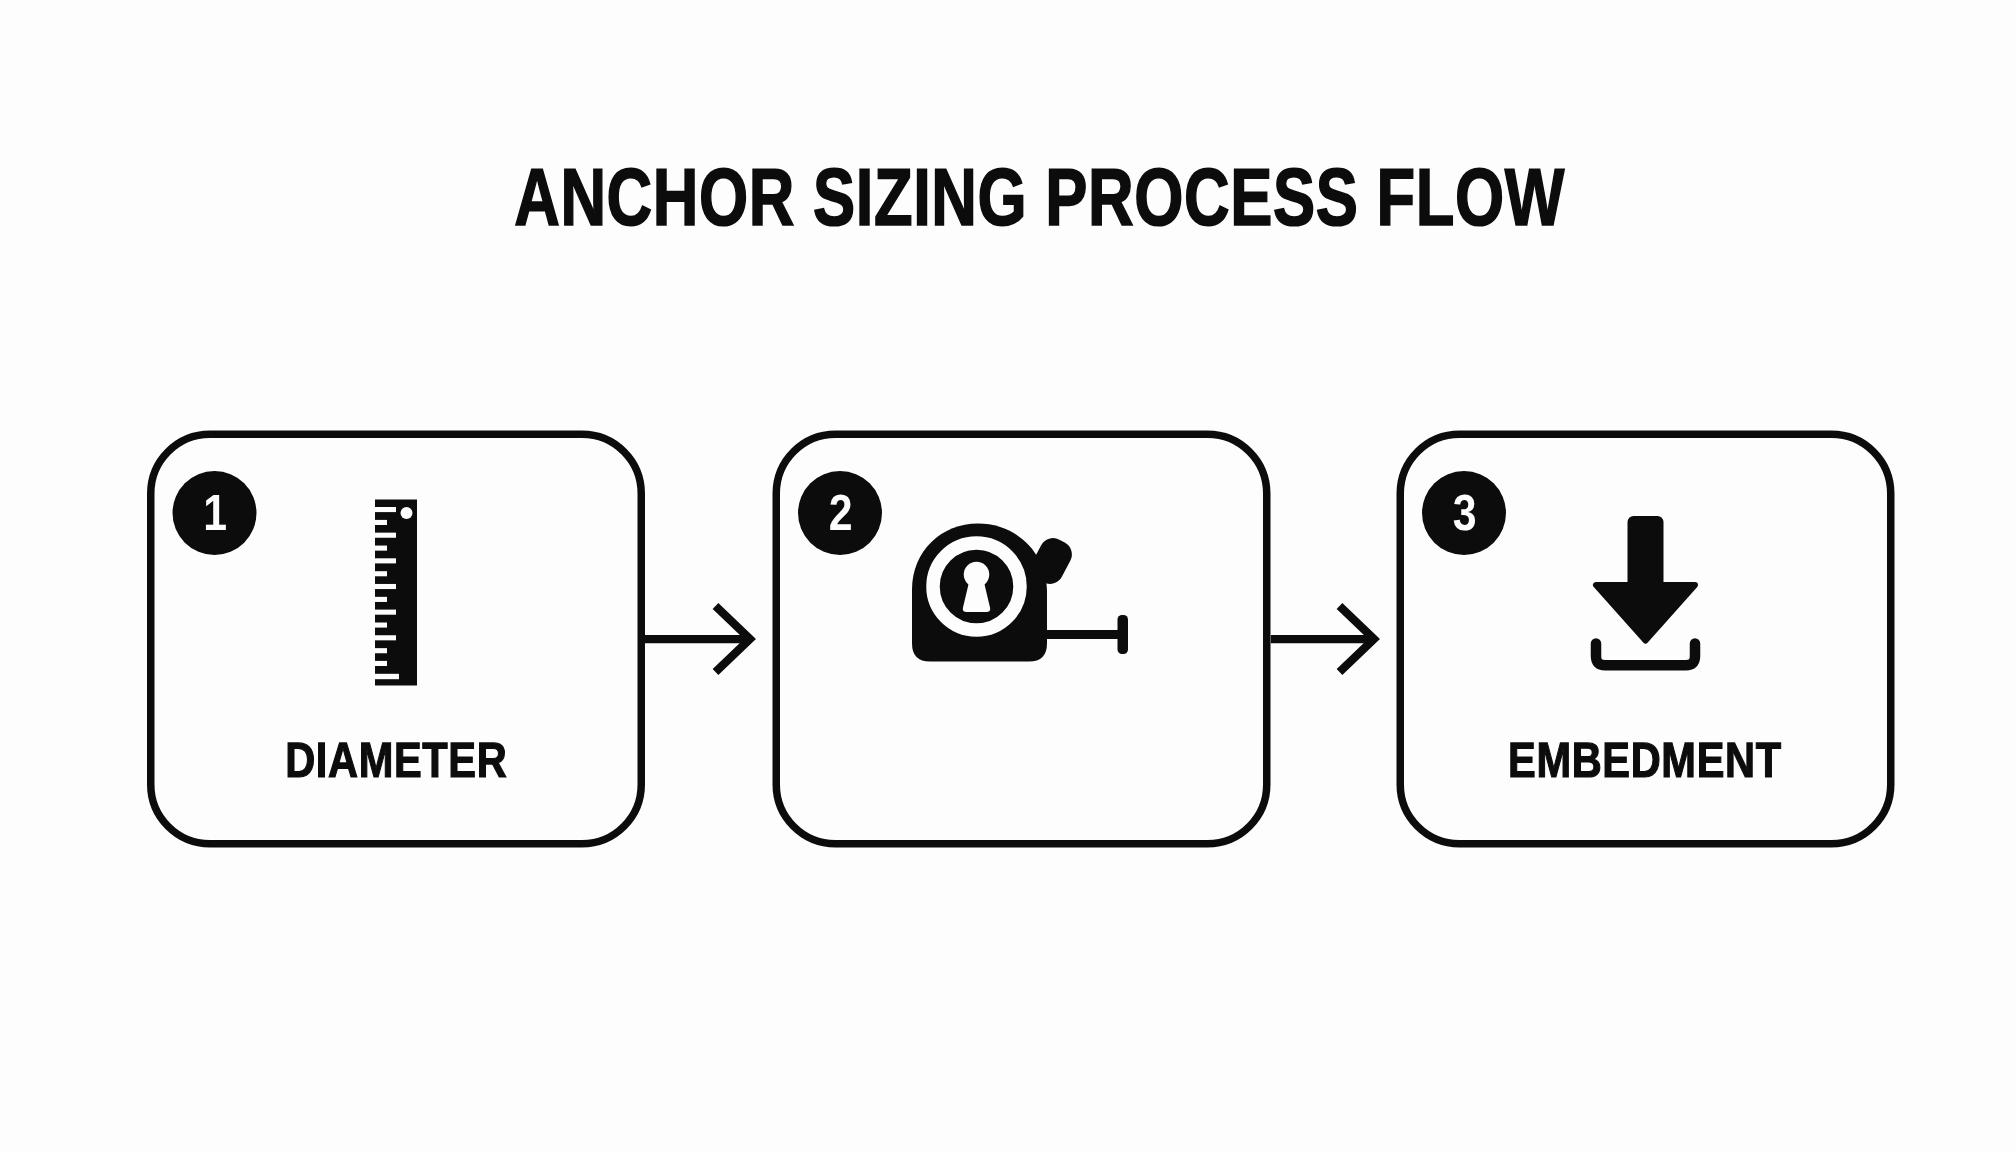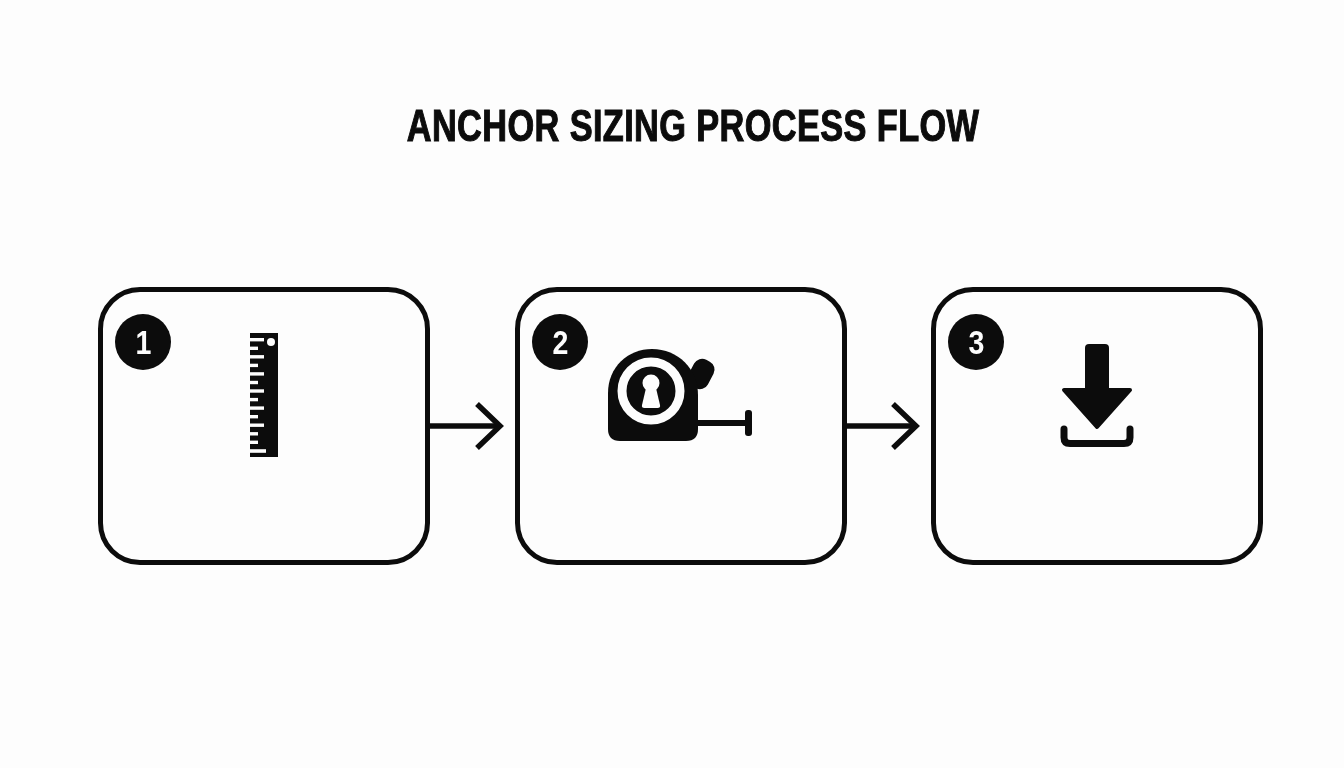"ANCHOR SIZING PROCESS FLOW" .title { font-size: 44px -> 54px }
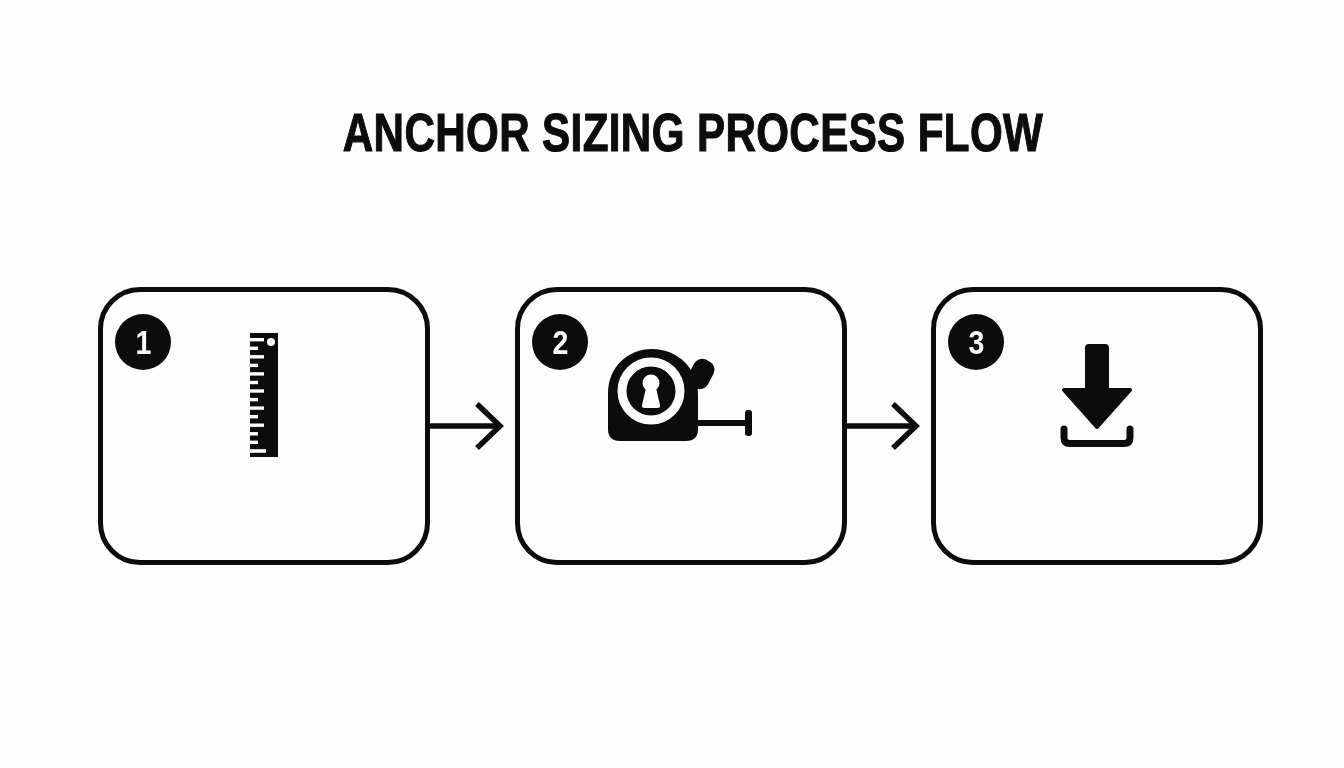"DIAMETER" div.card-label { html: none -> <div> <span>DIAMETER</span> </div> }
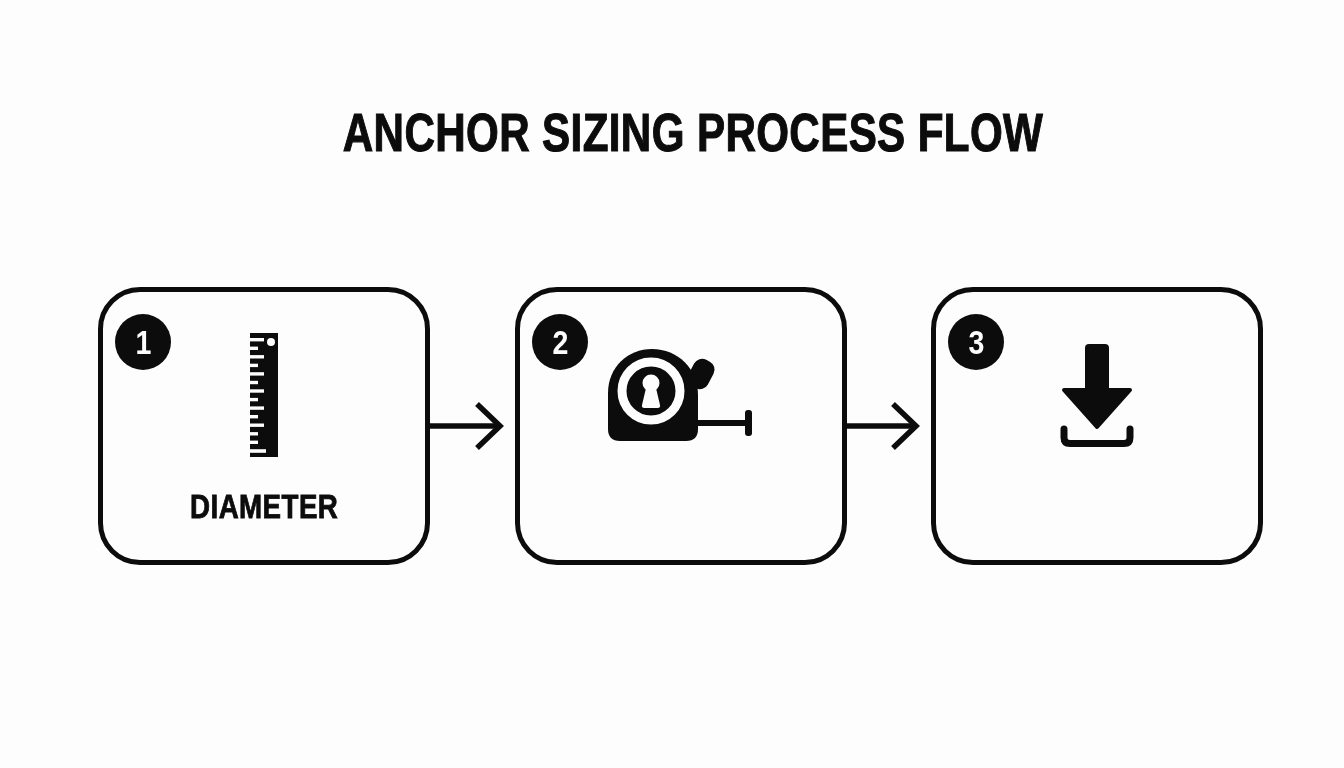"EMBEDMENT" div.card-label { html: none -> <div> <span>EMBEDMENT</span> </div> }
